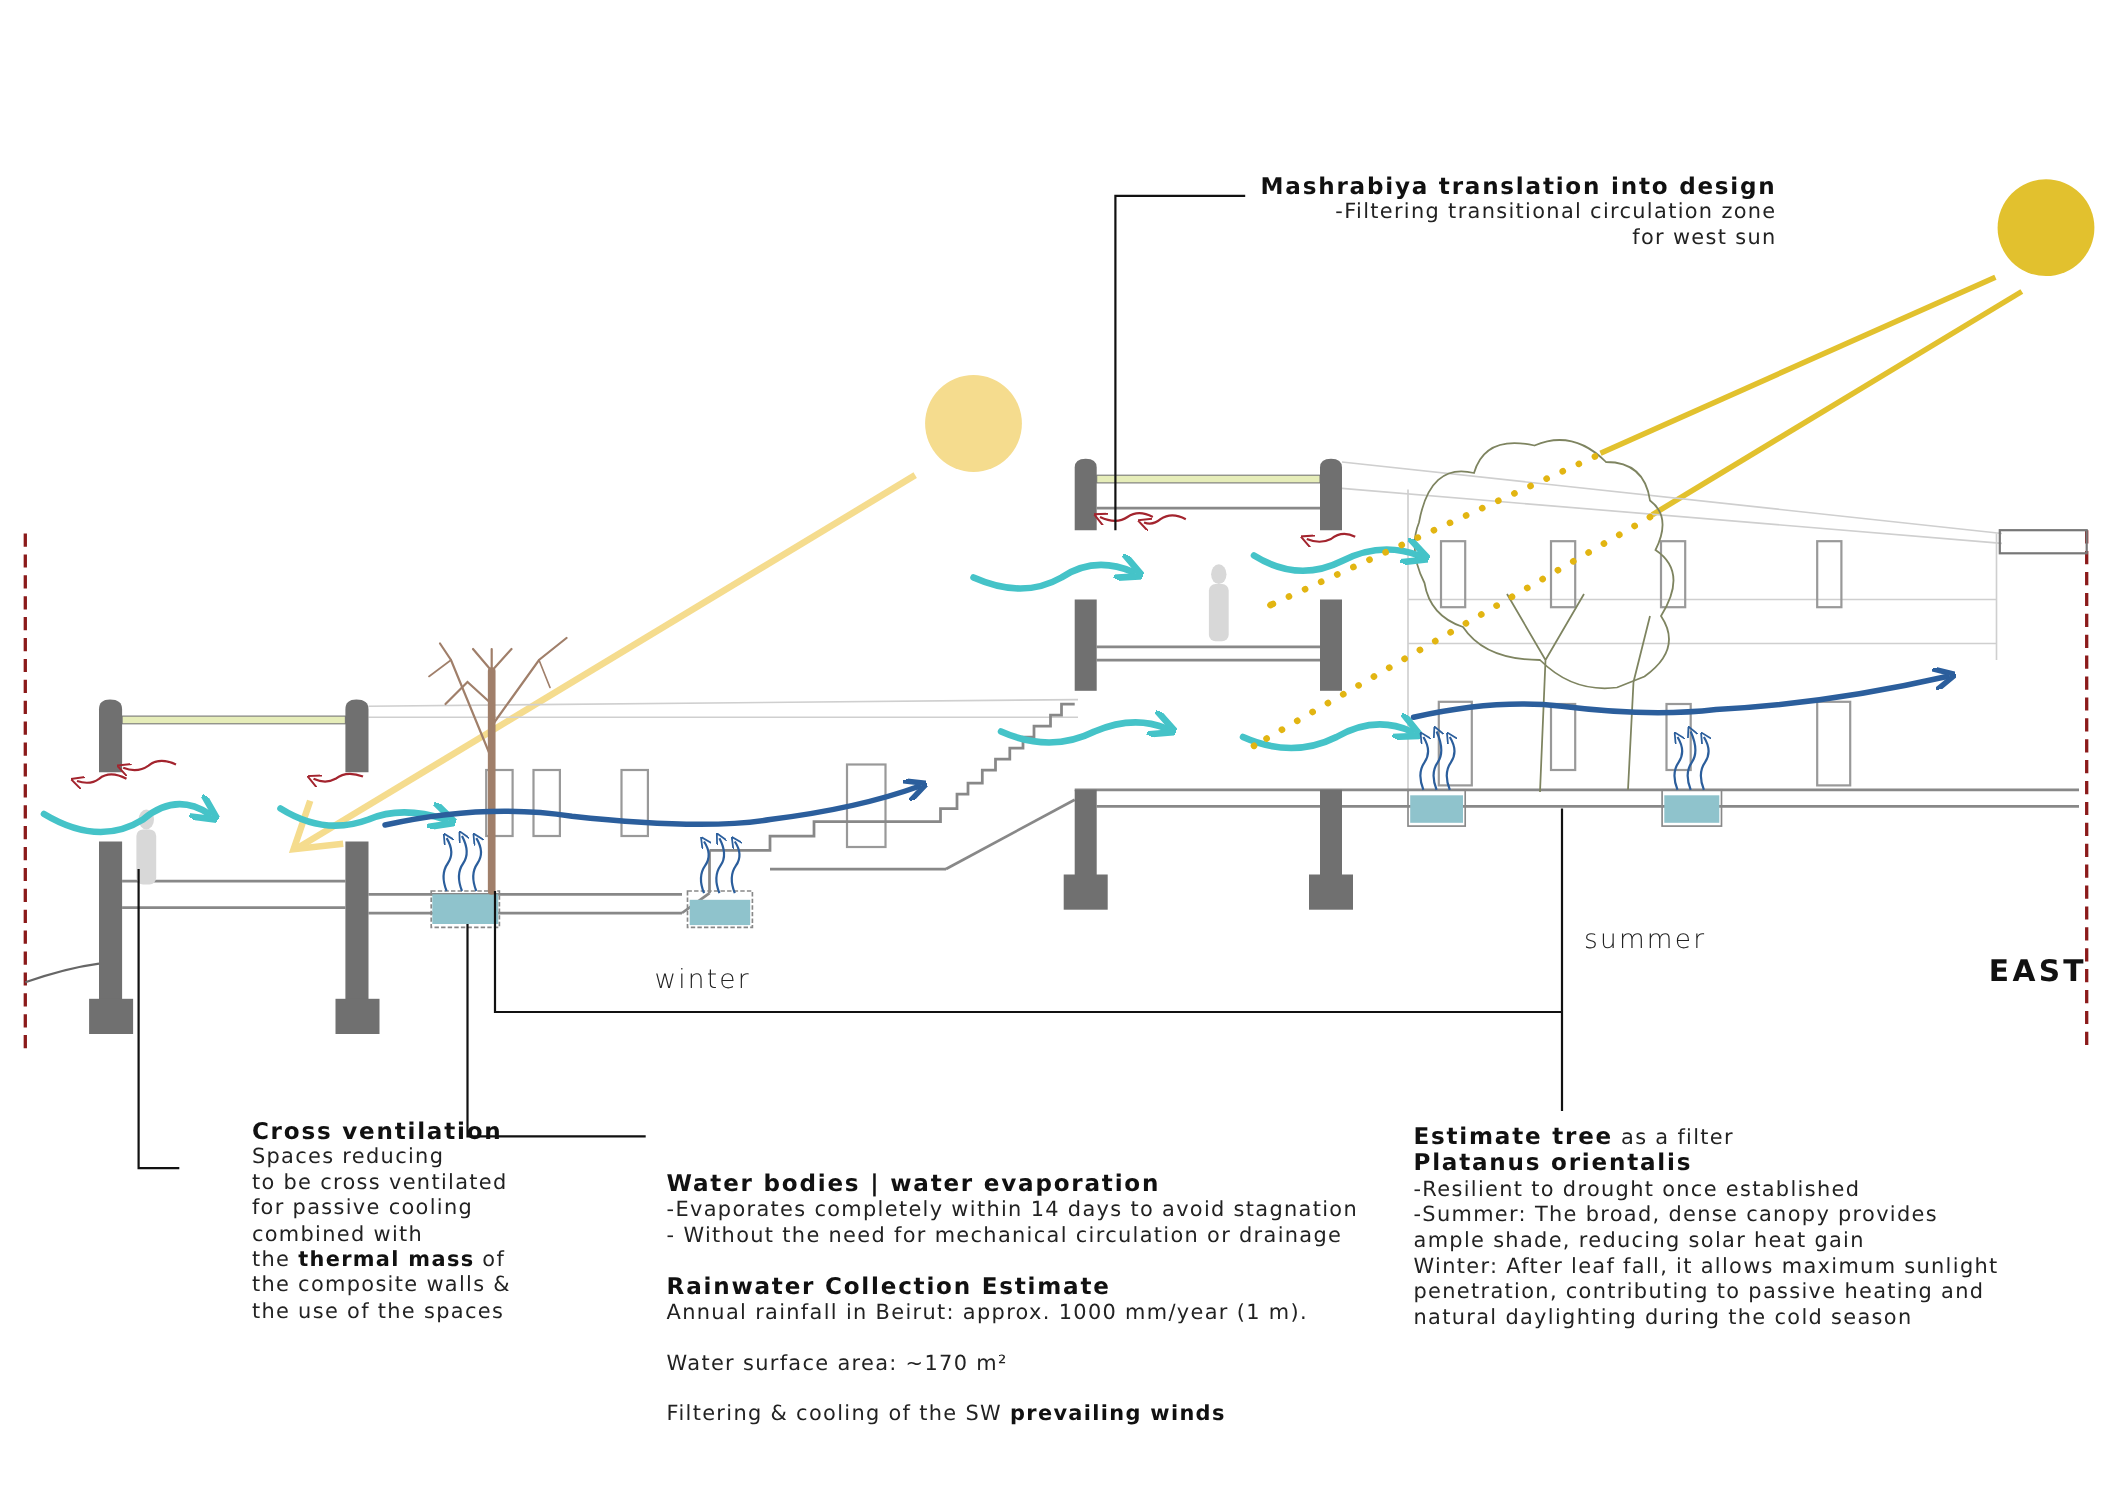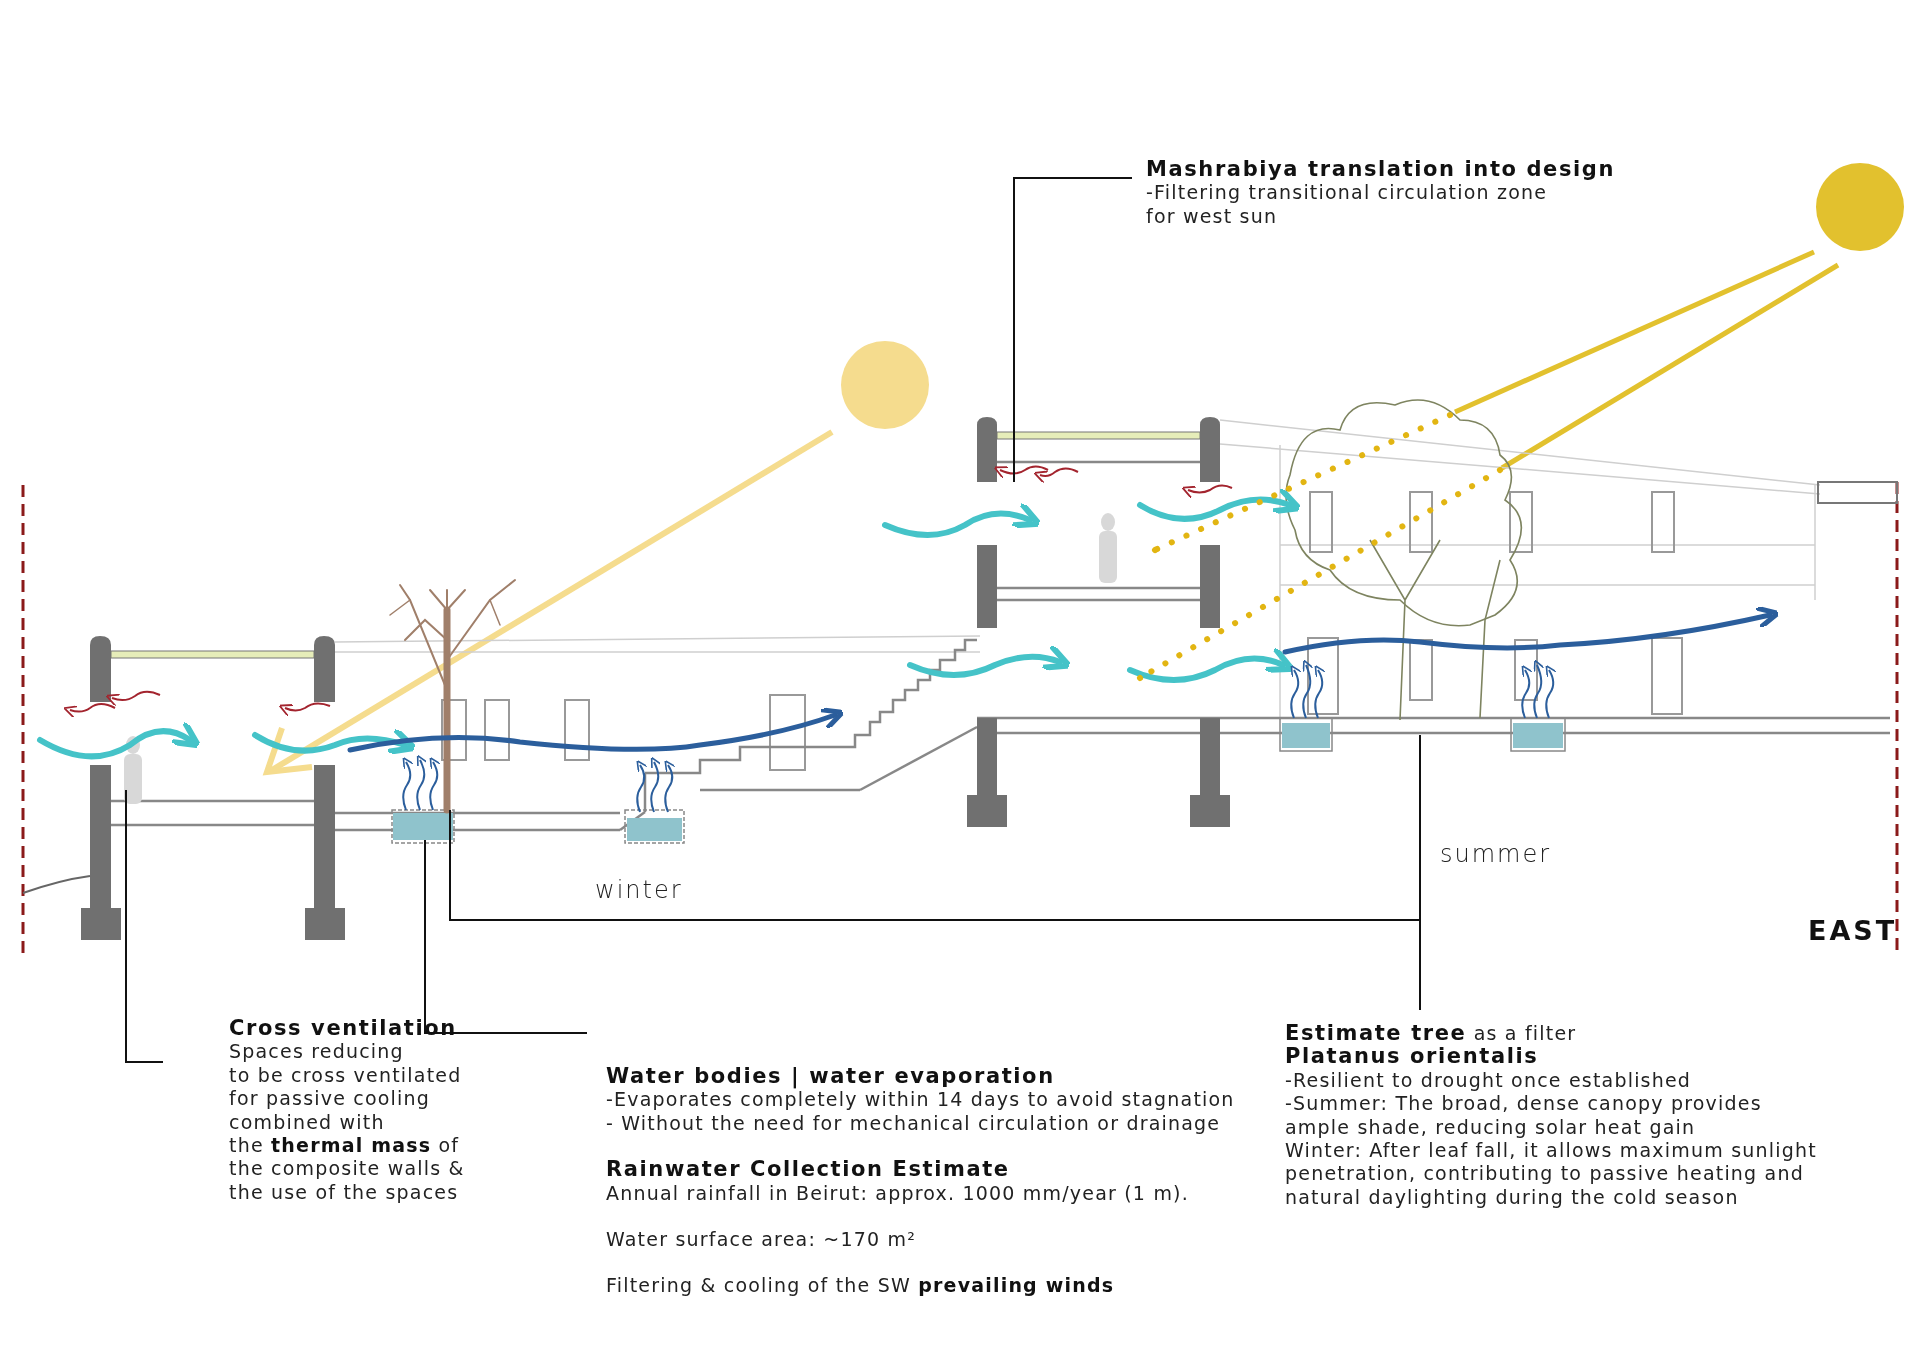"Mashrabiya translation into design" div.callout { text-align: none -> right }
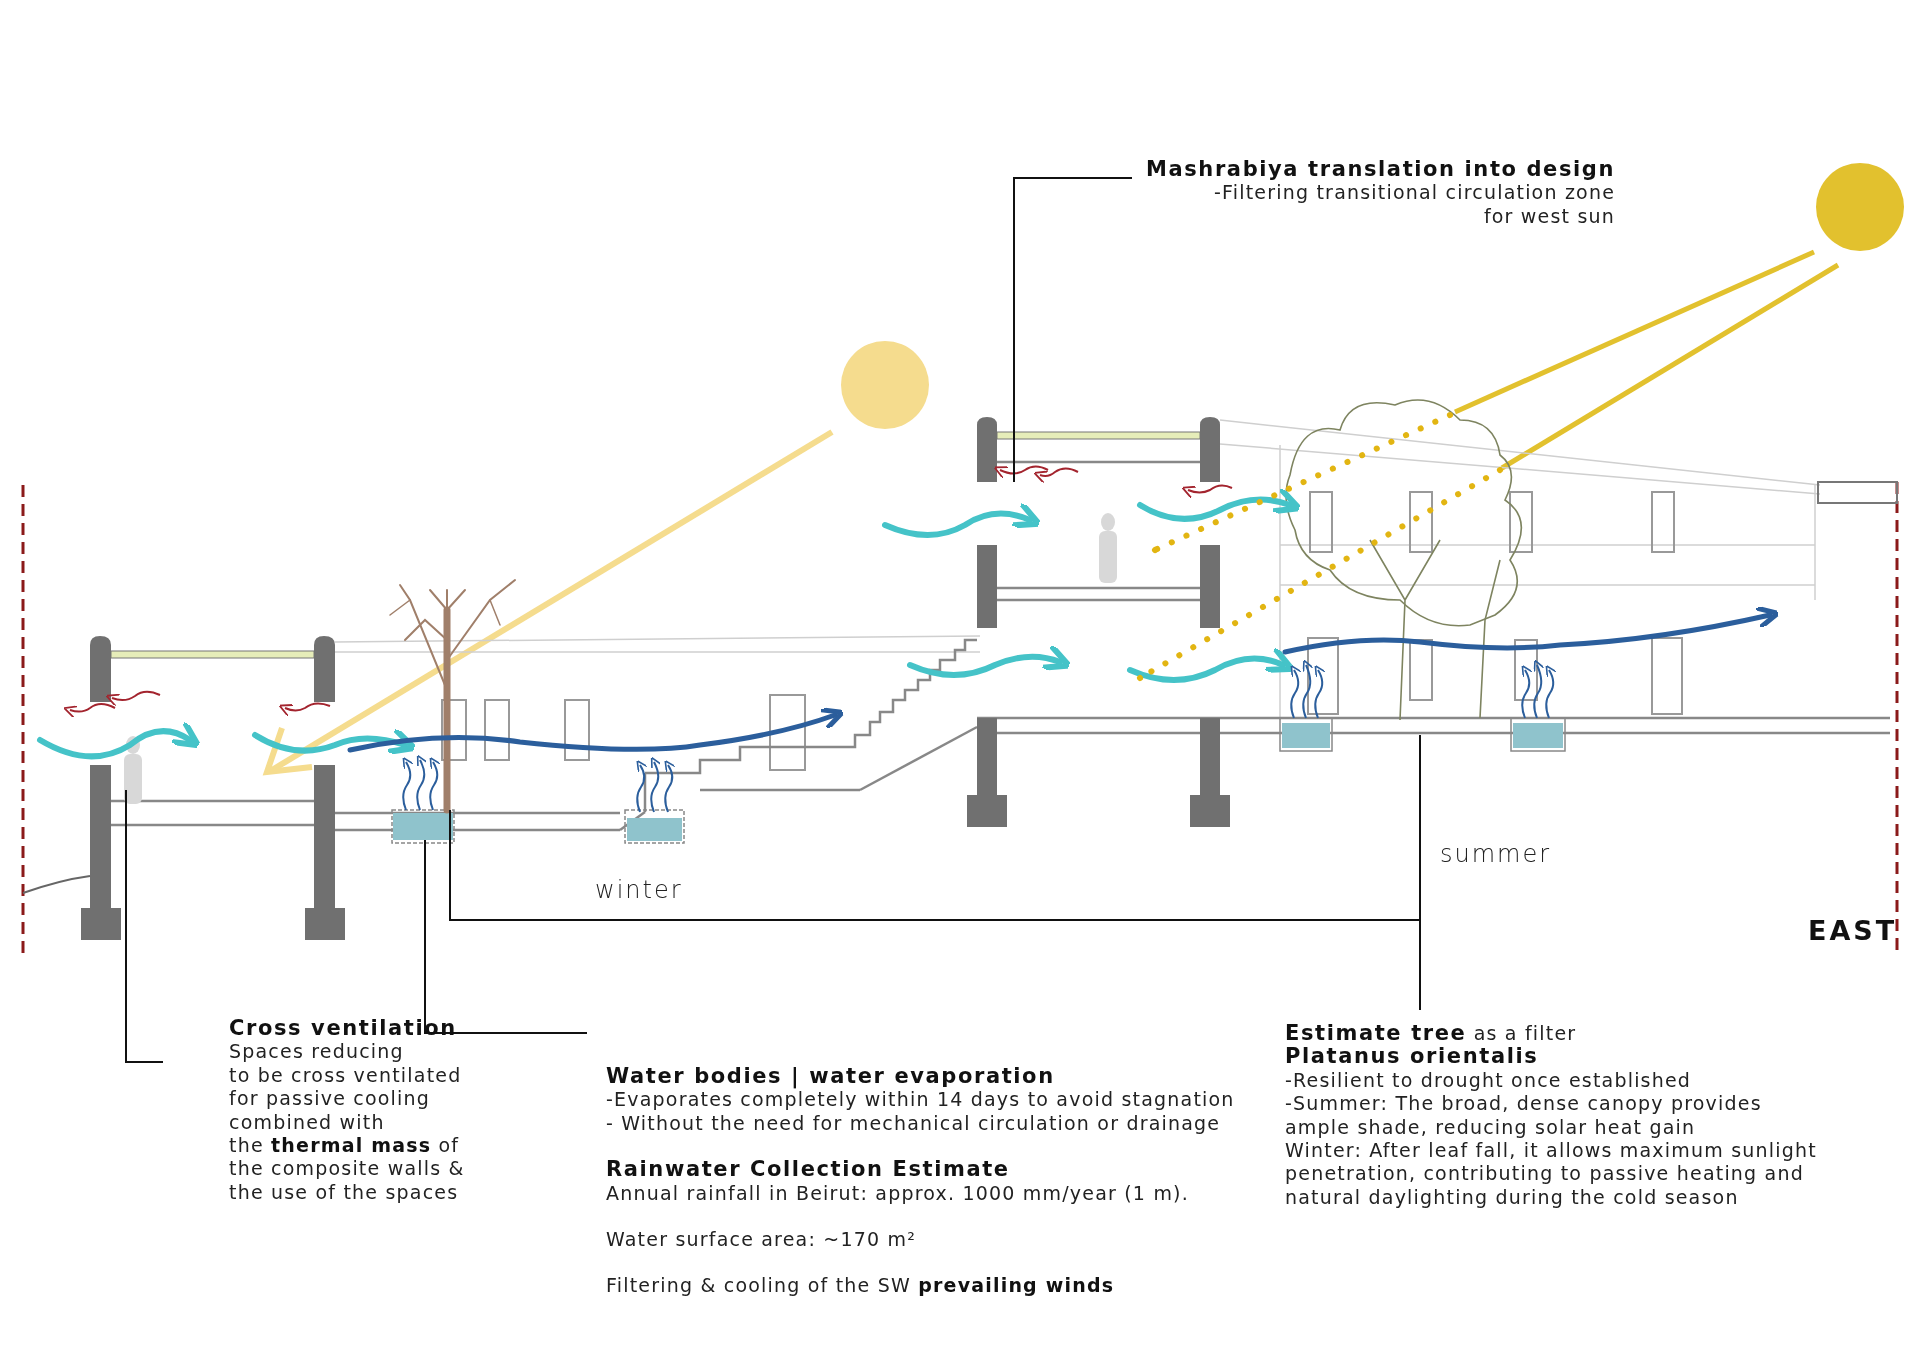"EAST" div.east { top: 915px -> 868px }
